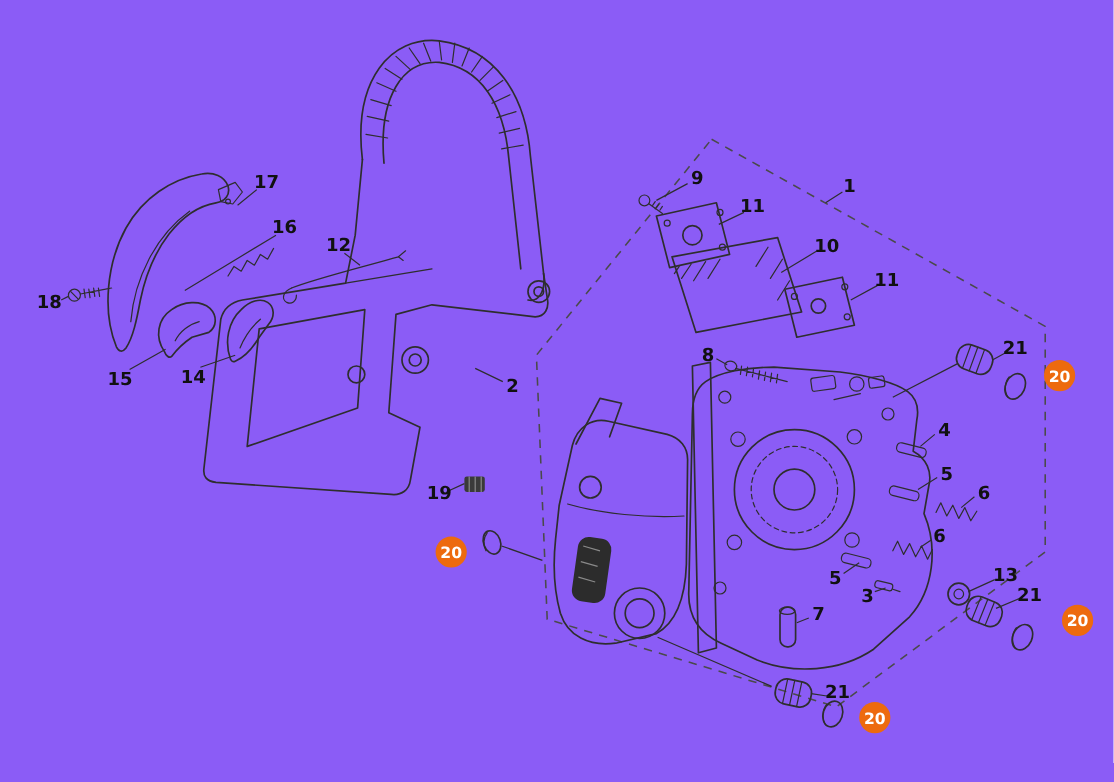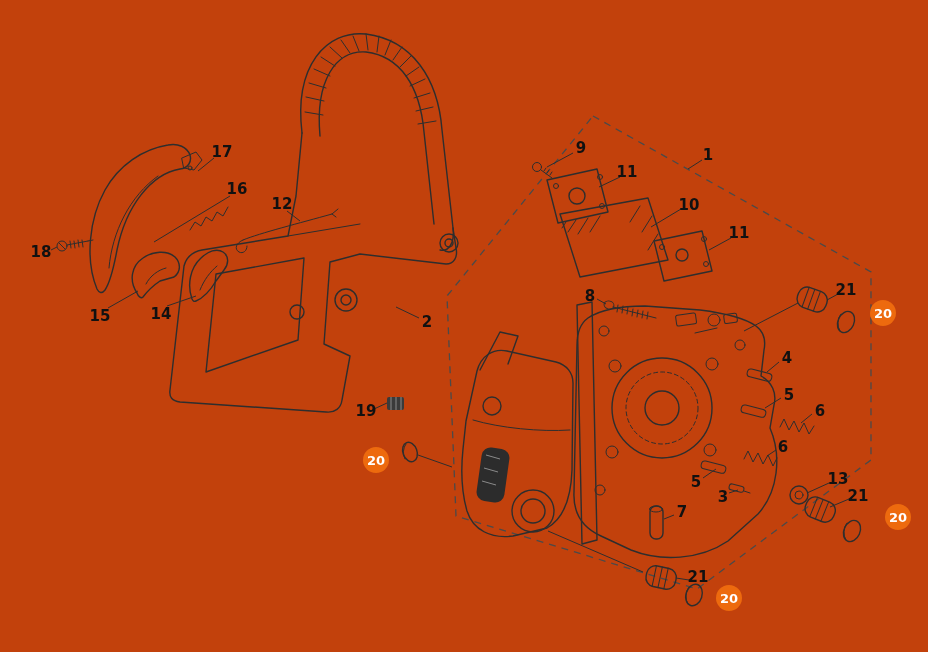"17" .stage { background: #c2410c -> #8b5cf6 }
